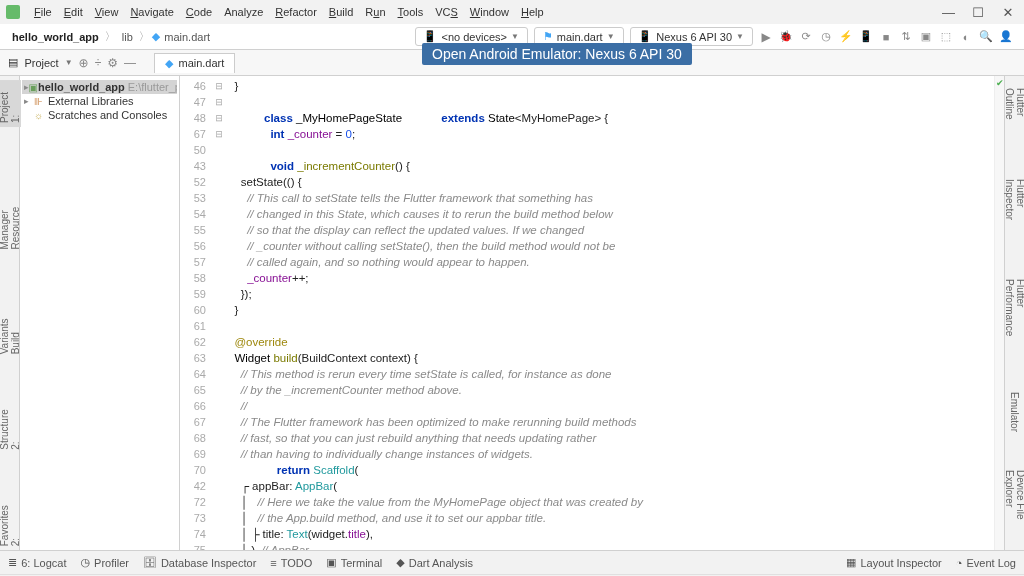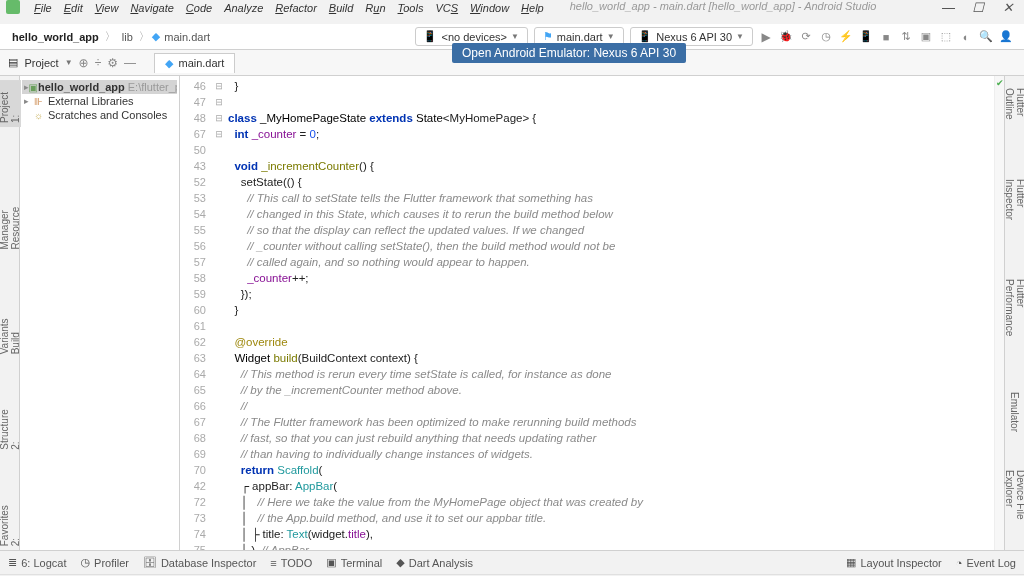"File" .titlebar { align-items: flex-start -> center; font-style: italic -> none }
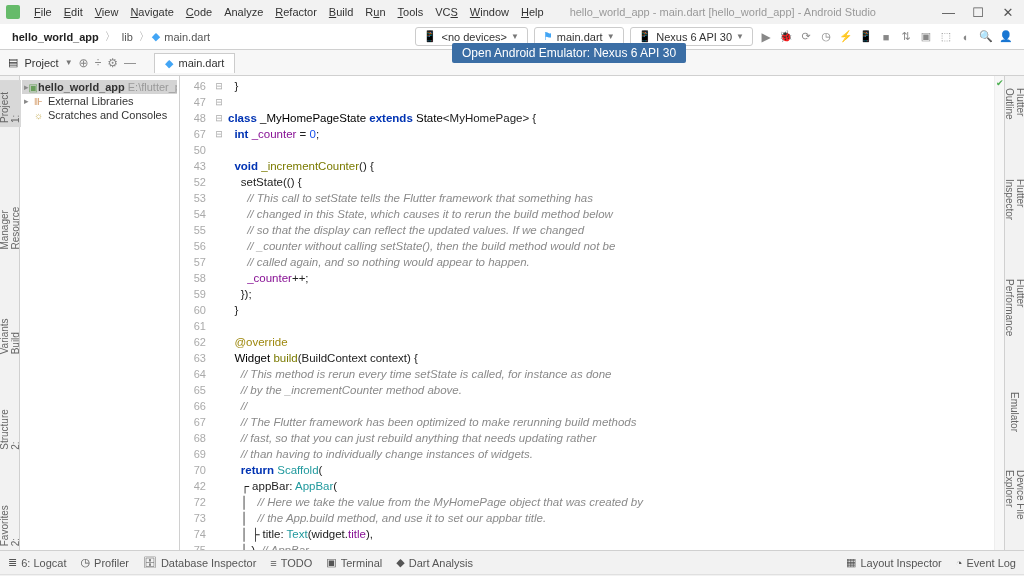"hello_world_app - main.dart" span.title-text { html: <span>hello_world_app - main.dart [hello_world_app] - Android Studio</span> -> none }
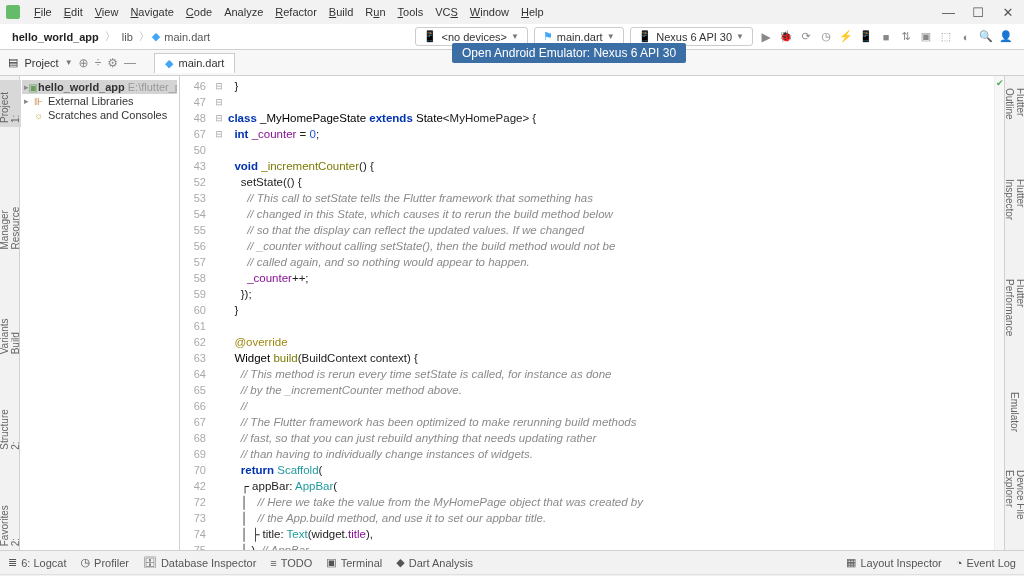"Open Android Emulator: Nexus 6" .tooltip-popup { font-size: 12px -> 14px; left: 452px -> 422px }
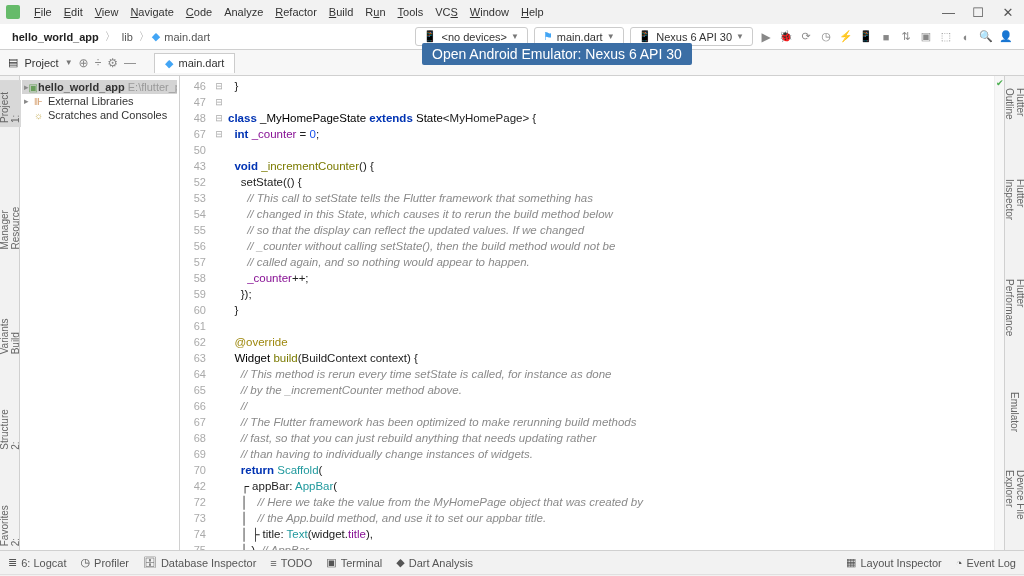"class" .kw { margin-left: none -> 36px }
